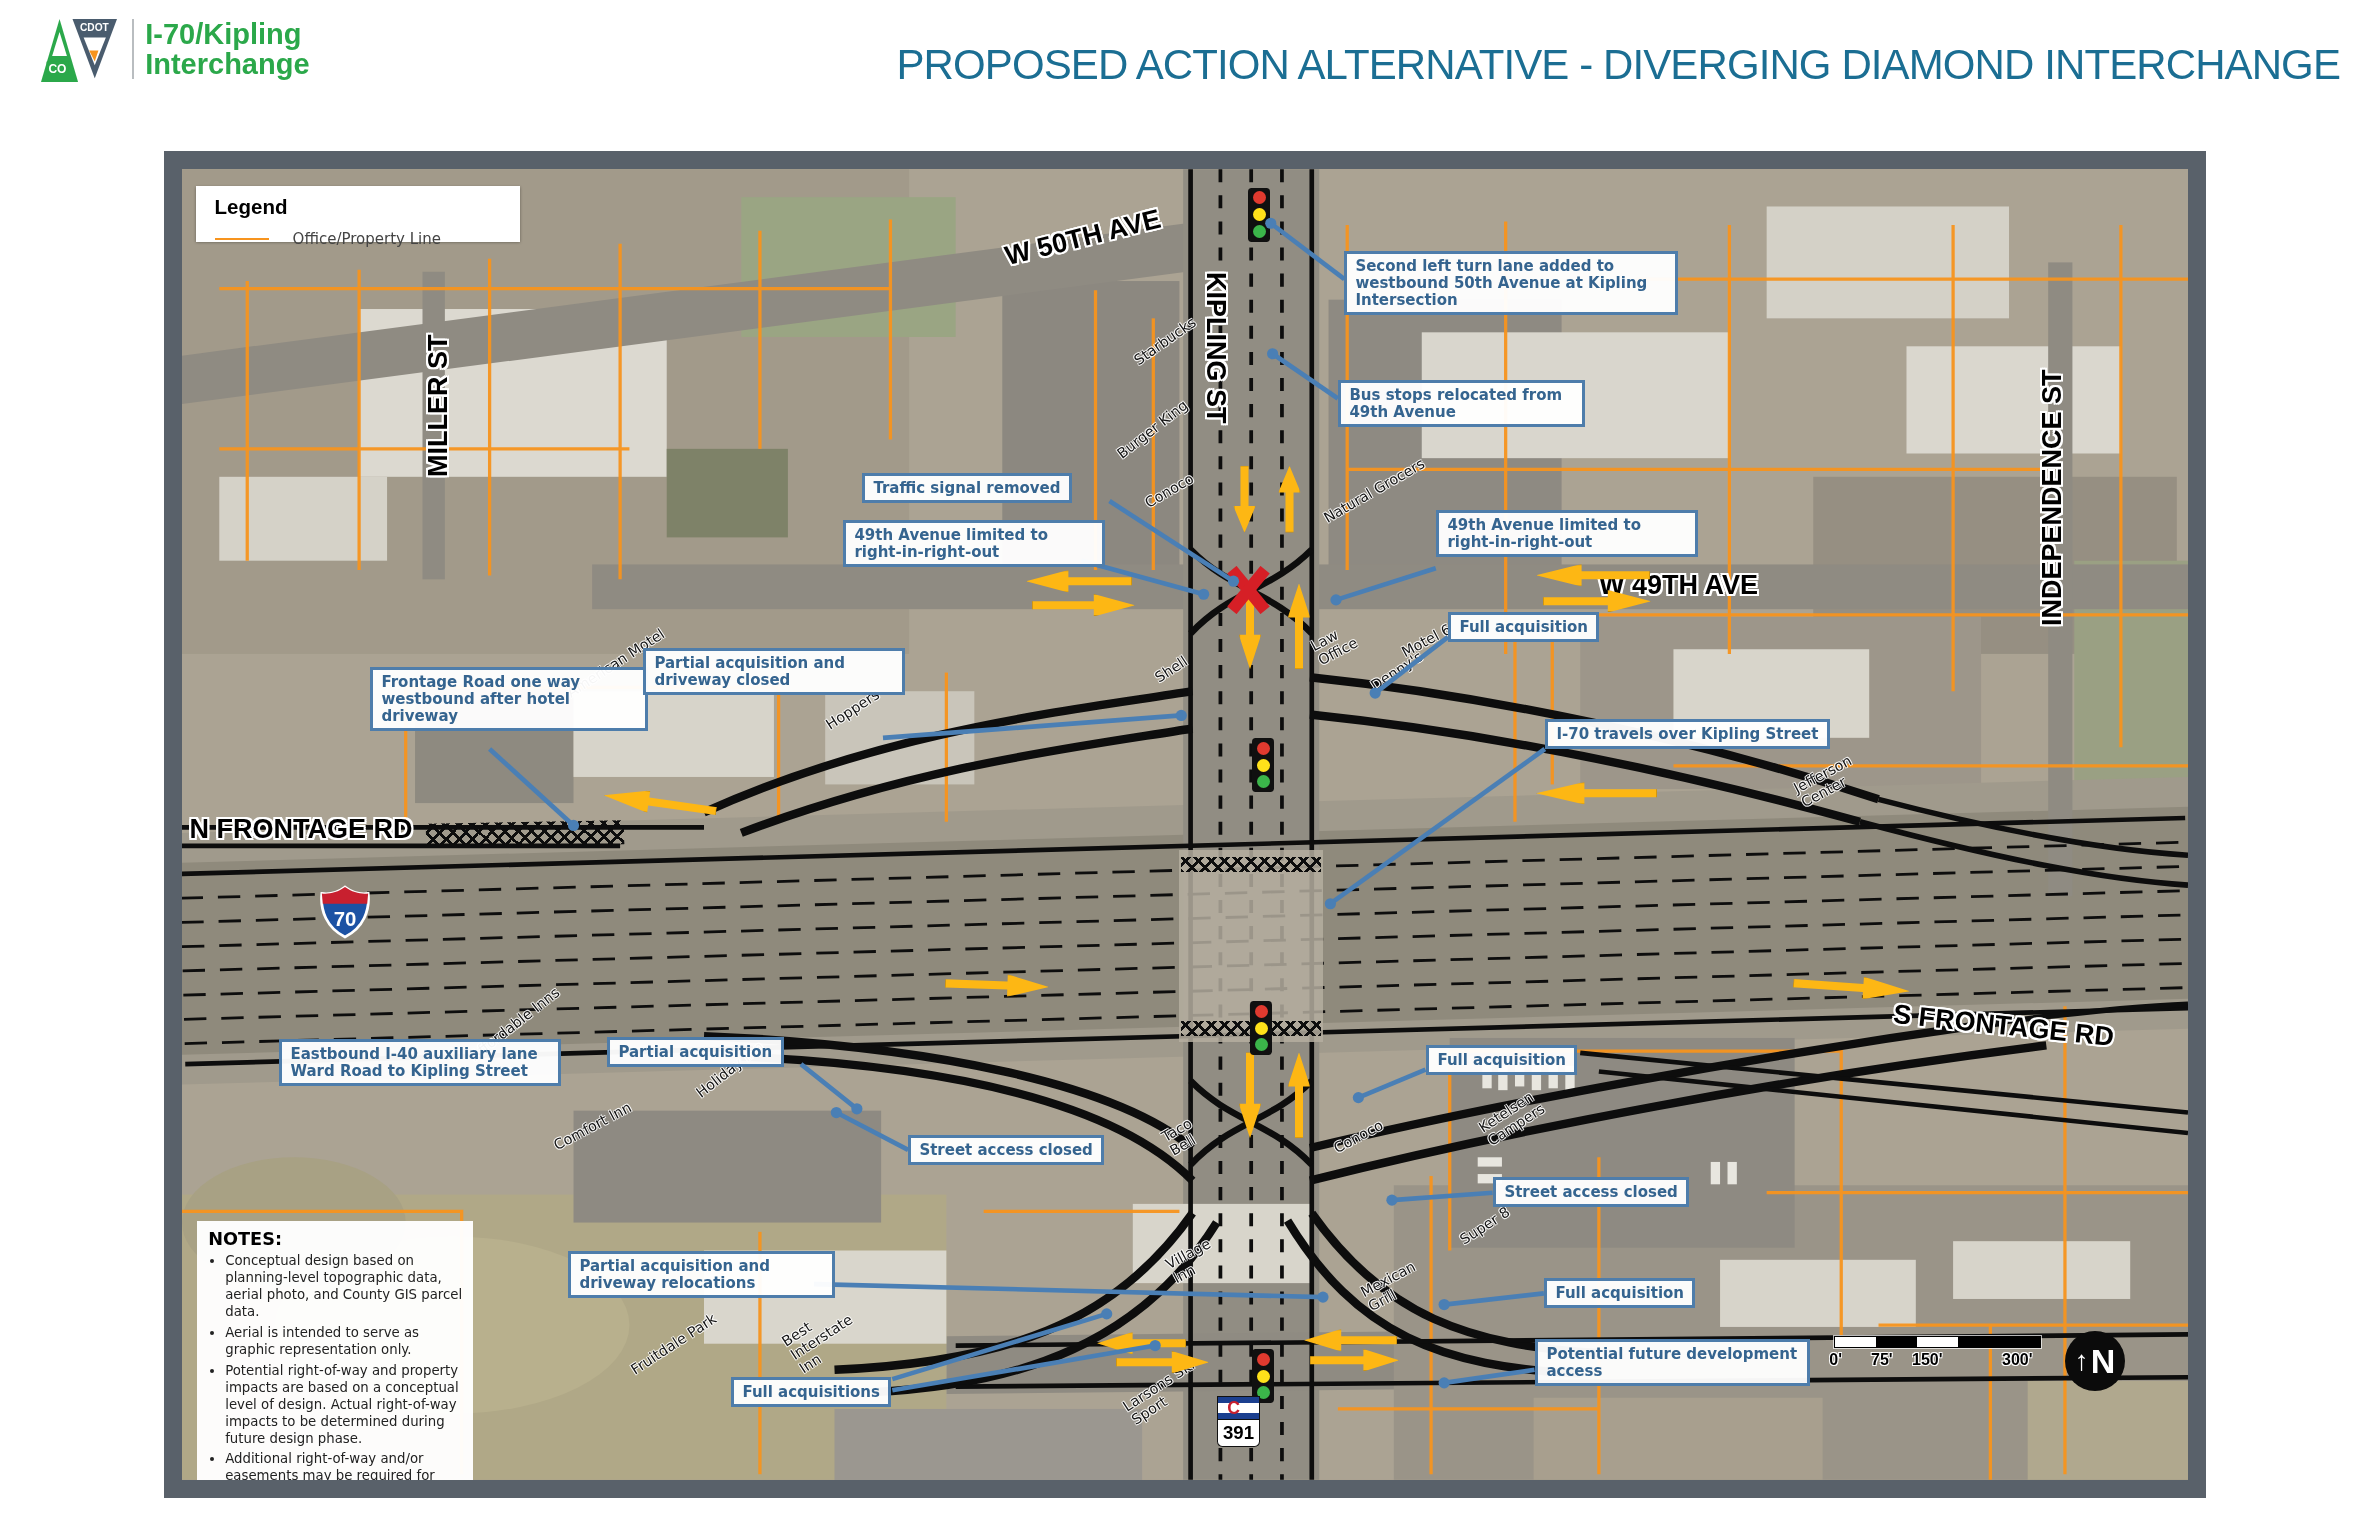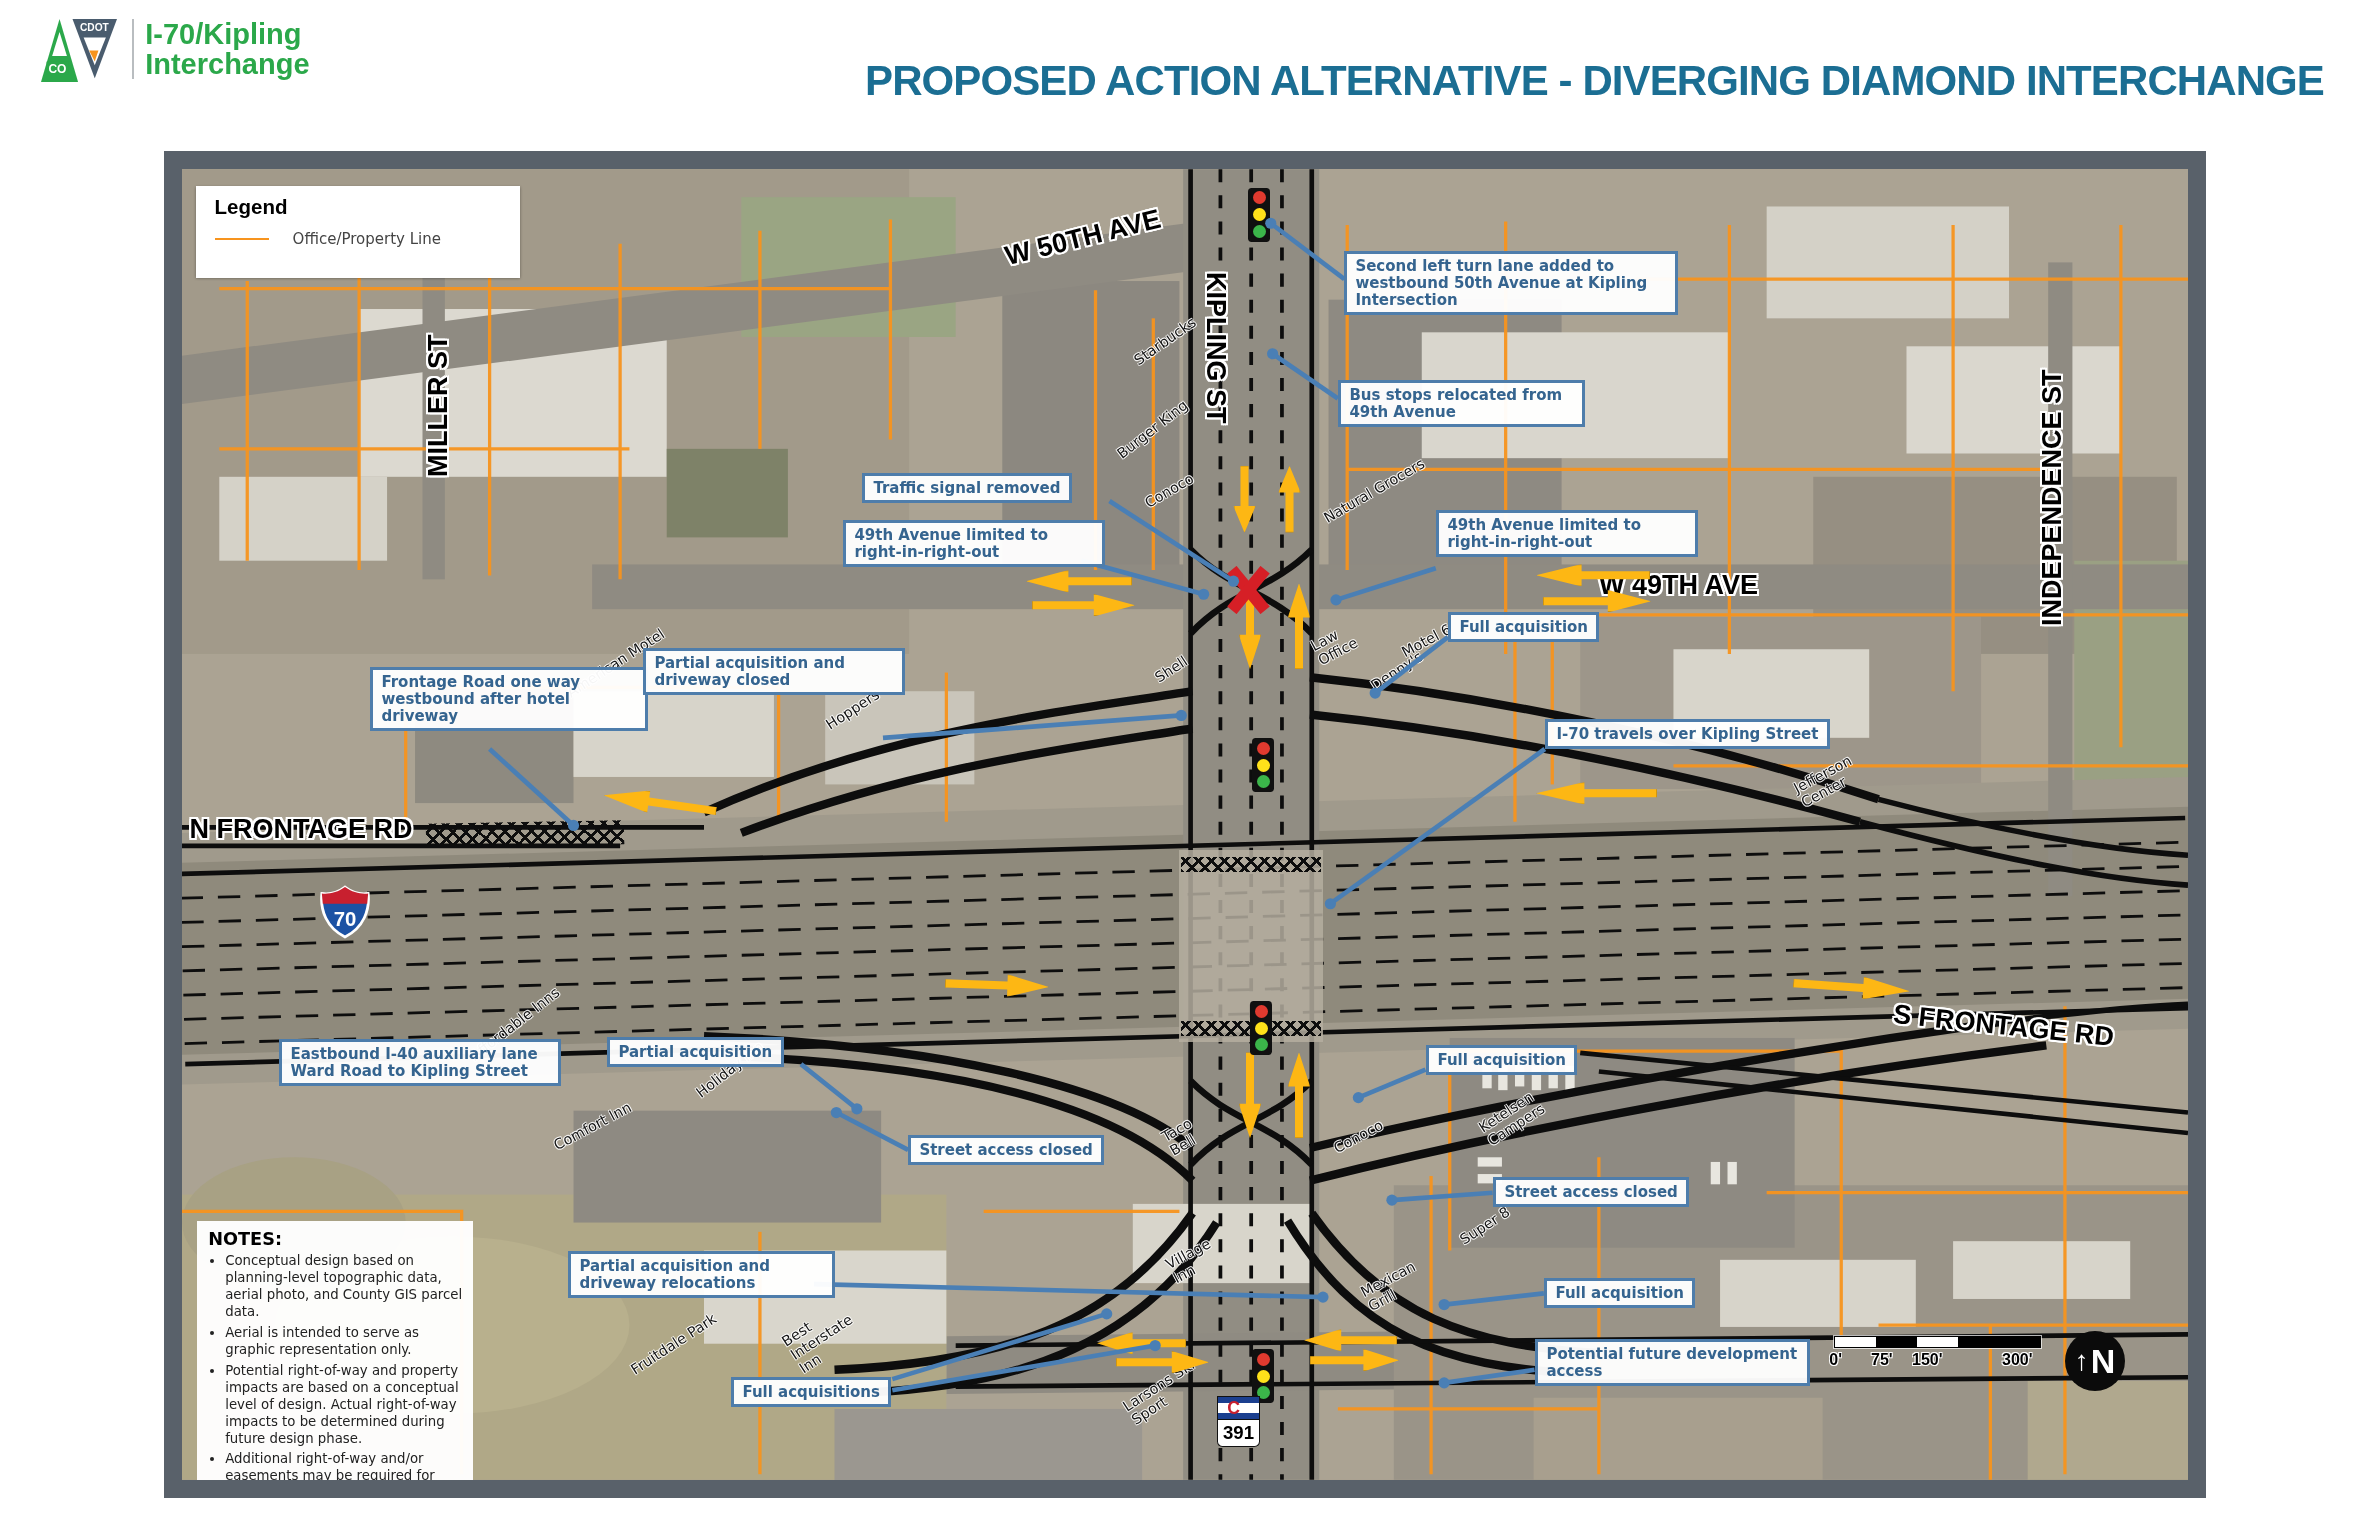"PROPOSED ACTION ALTERNATIVE - DIVERGING" .page-title { font-weight: bold -> normal; margin: 16px -> 0 }
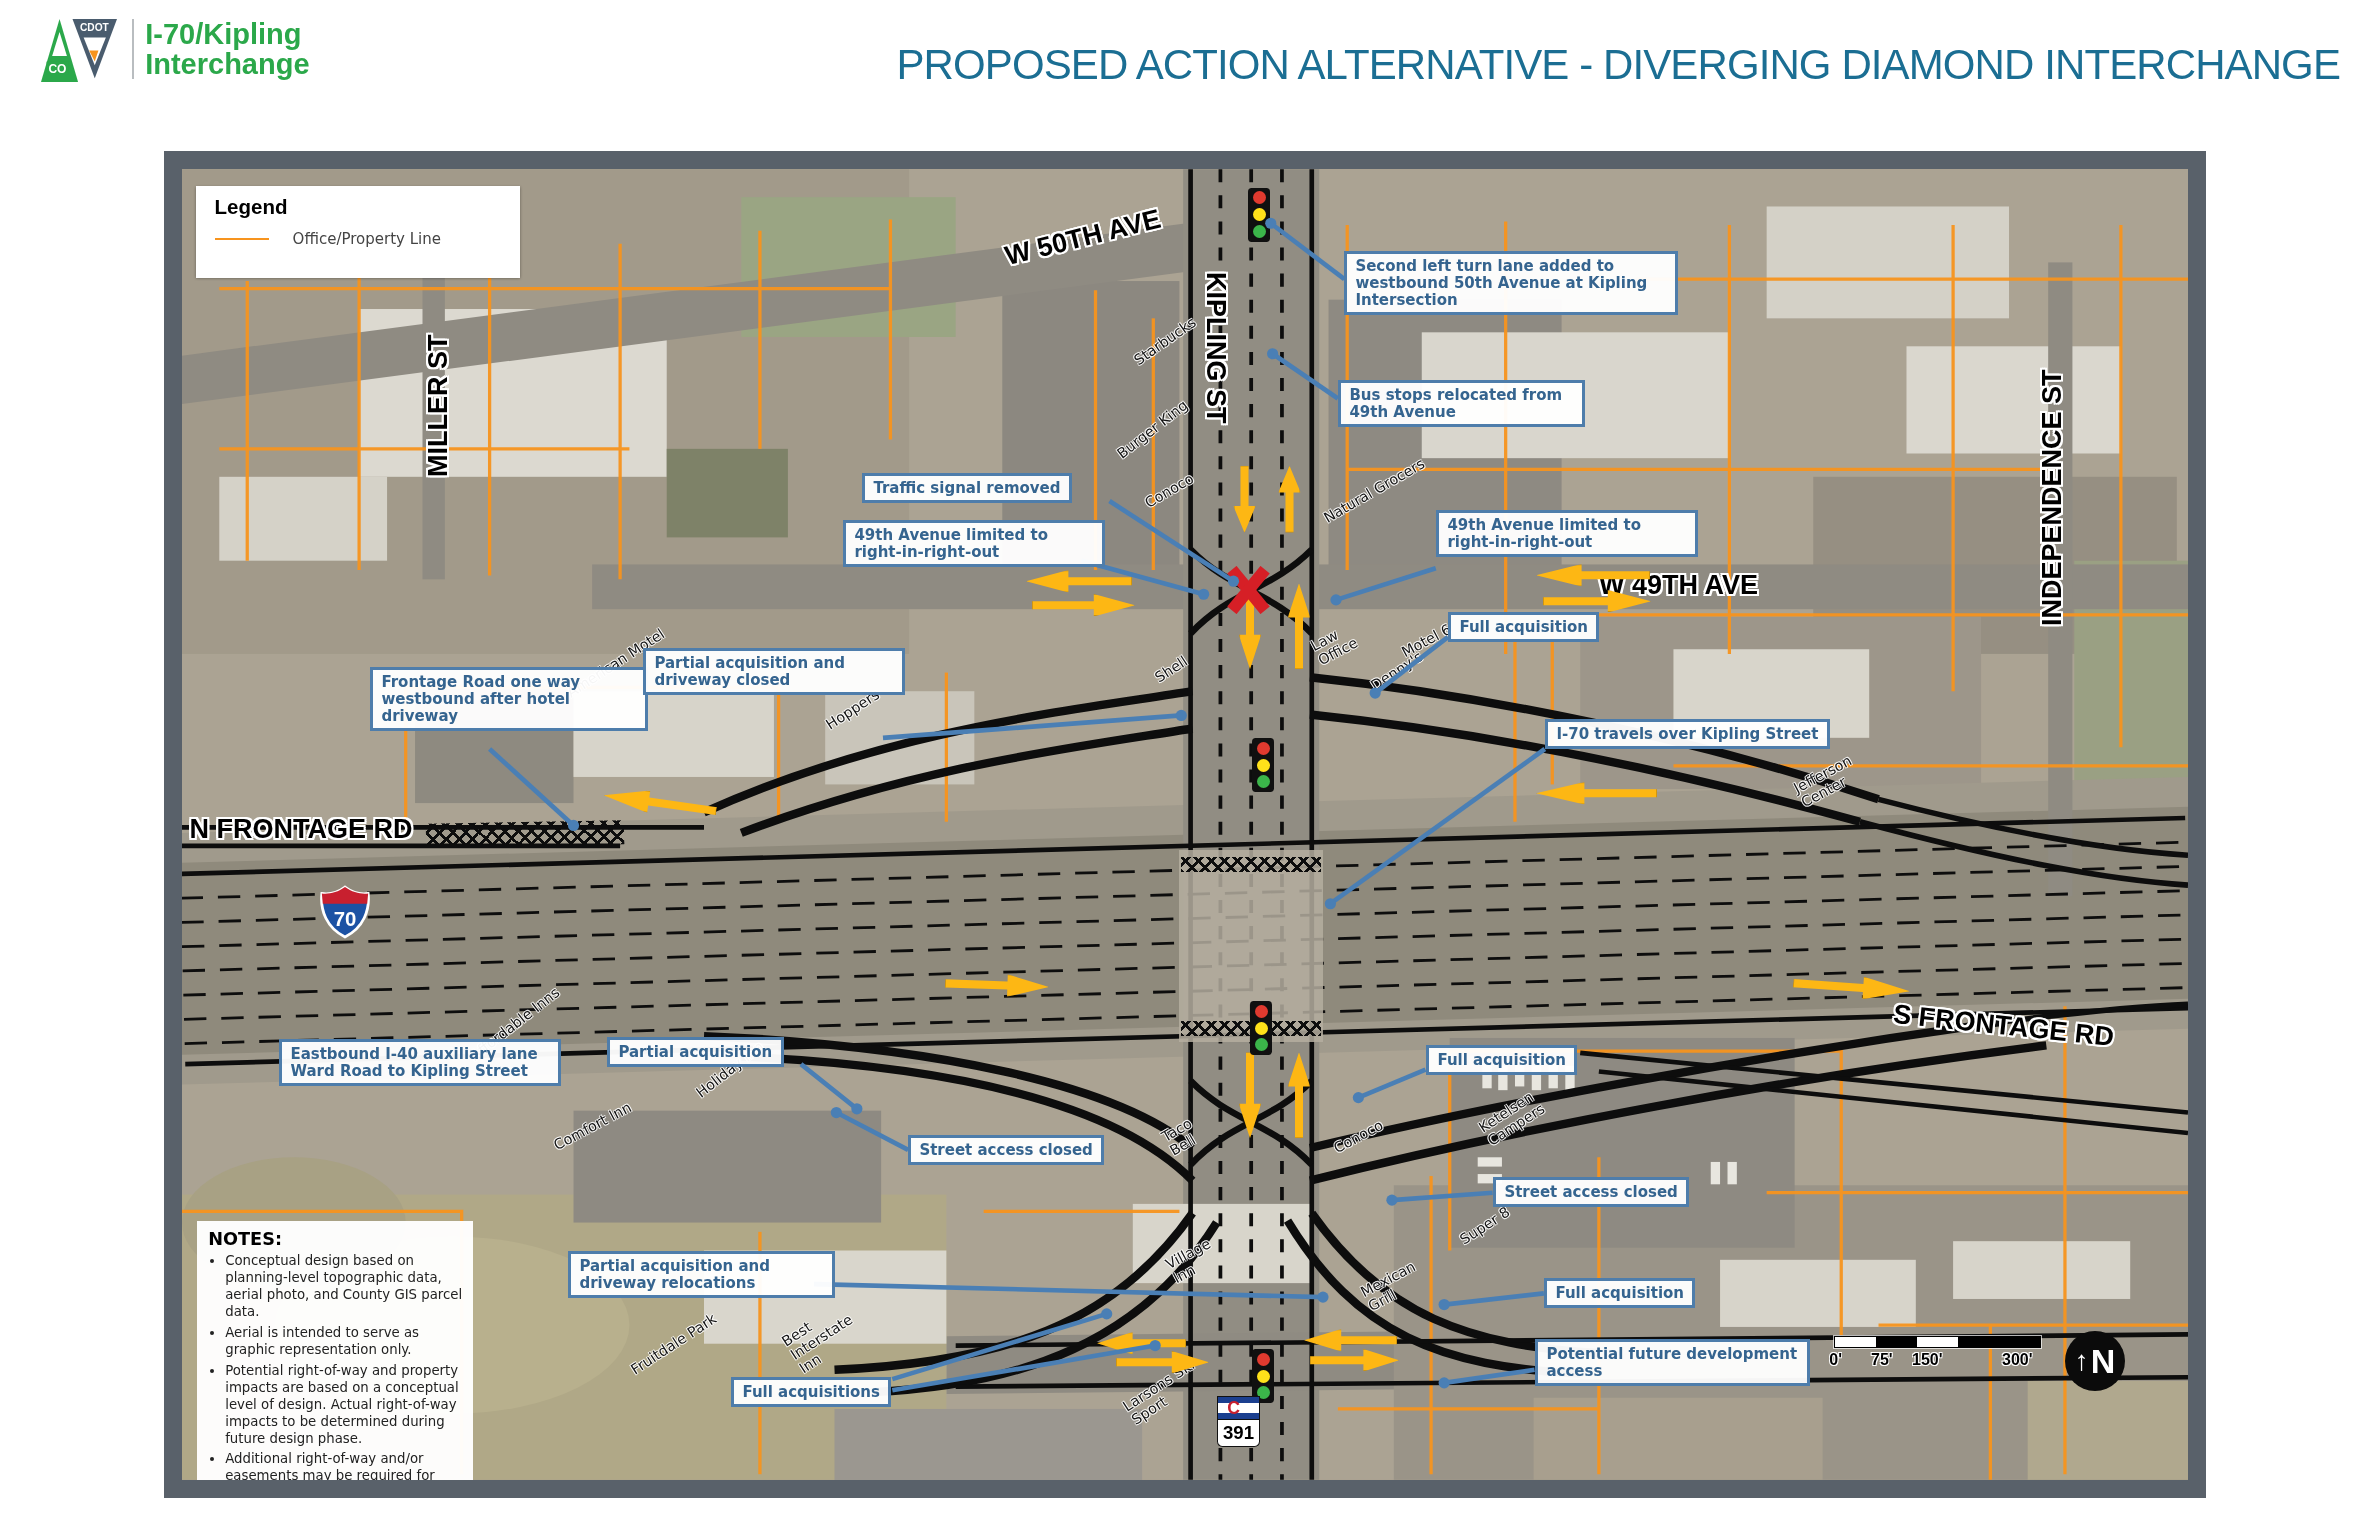"Legend" .legend-box { height: 92px -> 56px }
